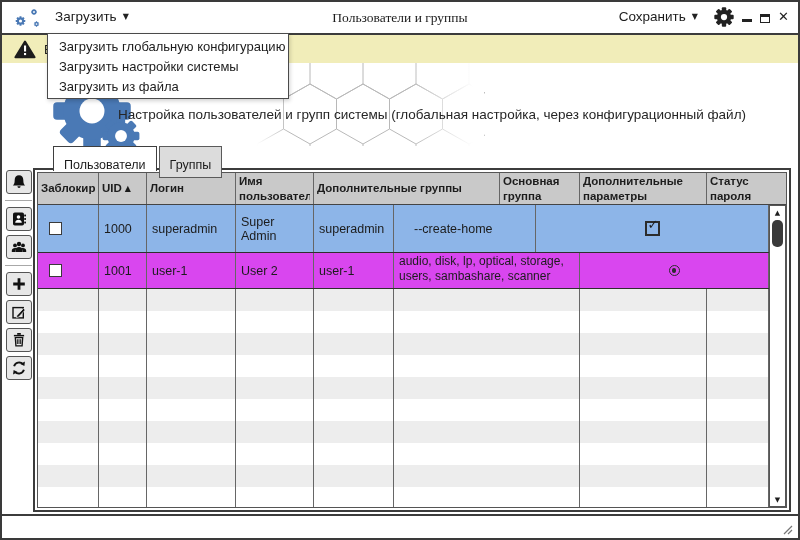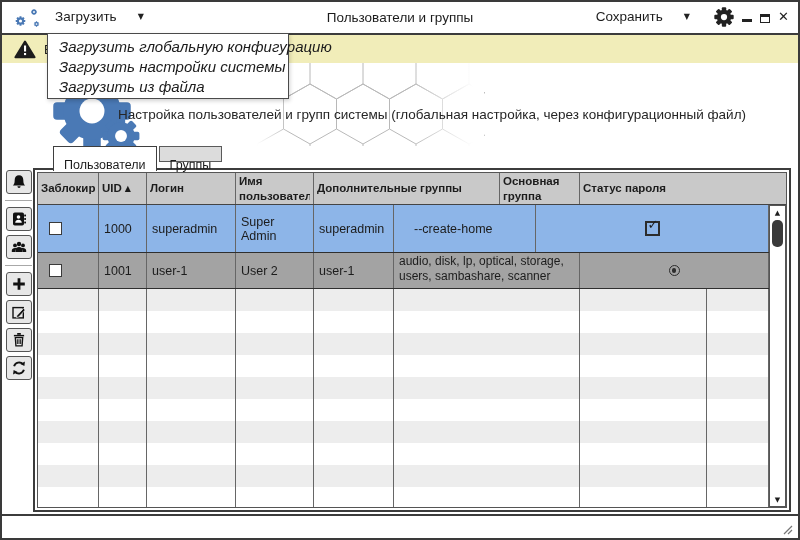"Загрузить" .menu-btn { gap: 21px -> 6px }
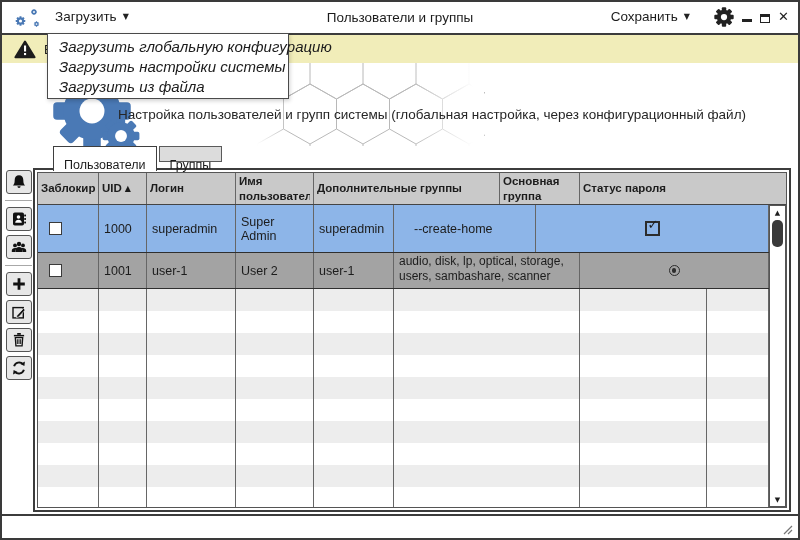"Пользователи и группы" .win-title { font-family: none -> Liberation Serif, serif }
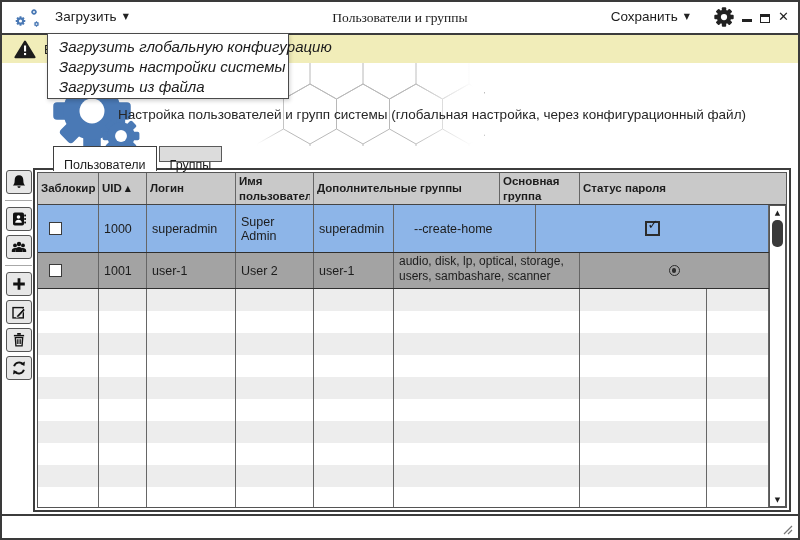"Сохранить" .save-btn { right: 108px -> 100px }
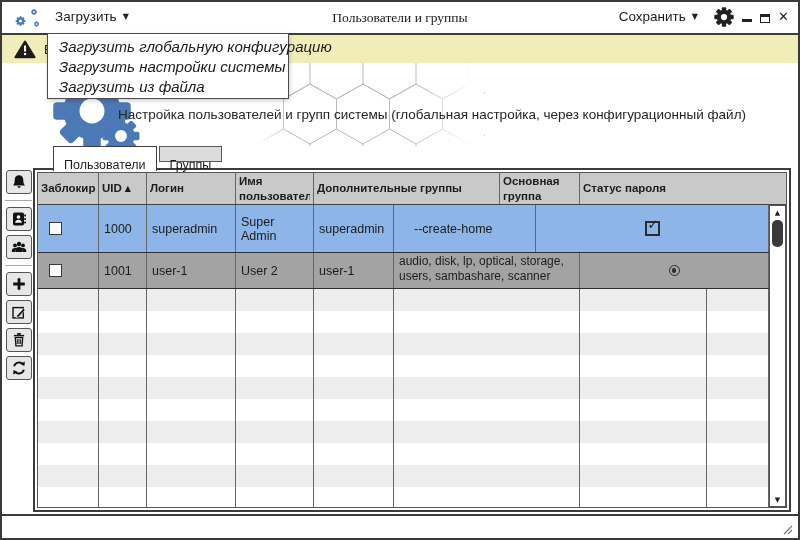"Загрузить глобальную конфигурацию" .dd-item { font-size: 15px -> 13px; font-style: italic -> none }
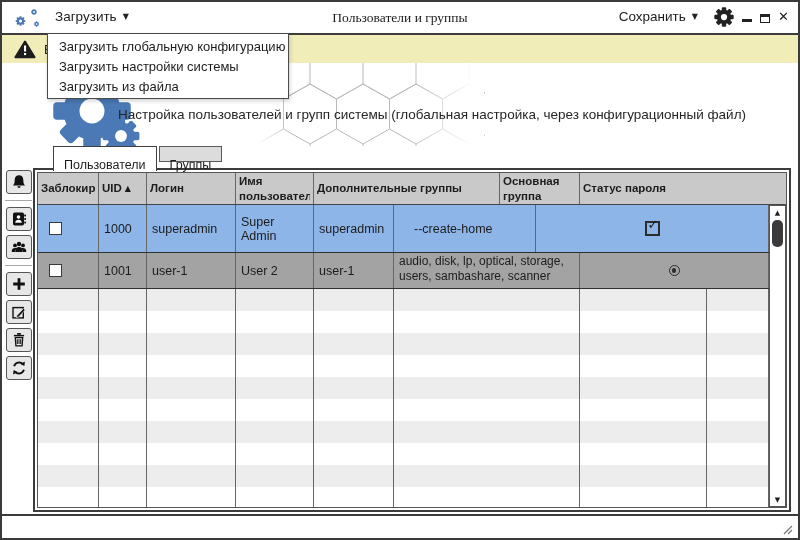"Группы" .tab.inactive { height: 16px -> 32px }
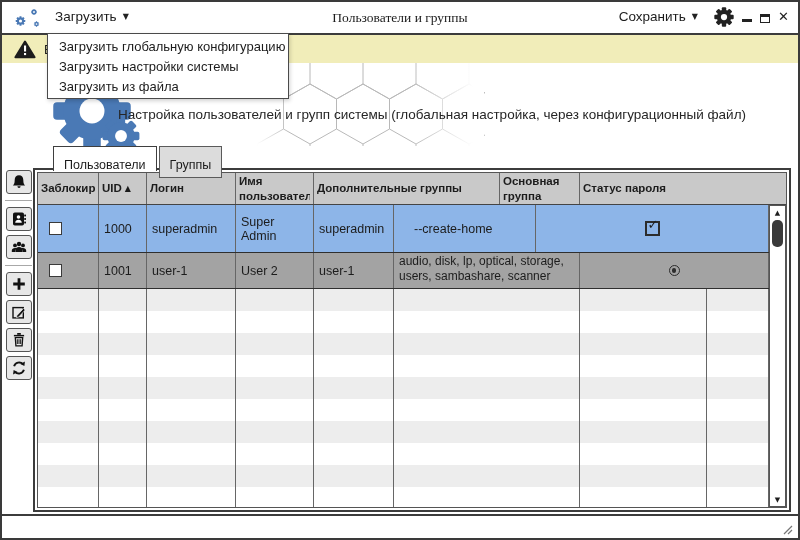"Дополнительные параметры" div.th { html: none -> <div> <span>Дополнительные параметры</span> </div> }
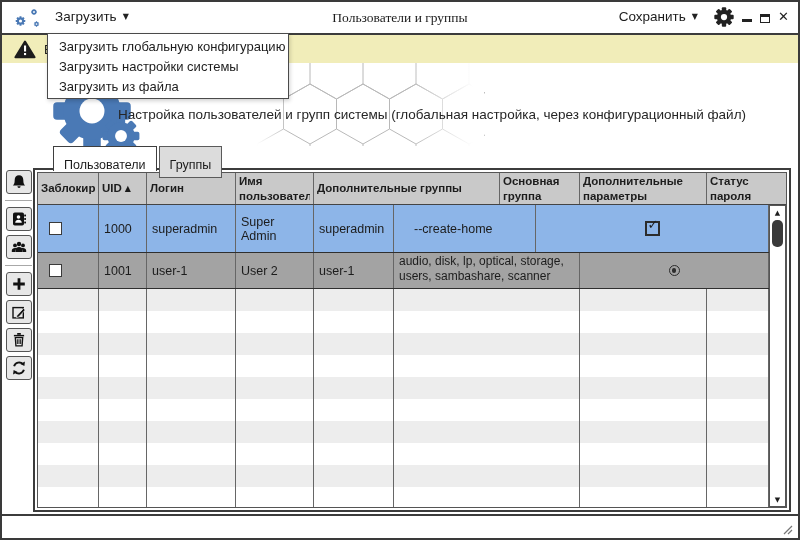"1001" .r2 { background: #a3a3a3 -> #d946ef }
